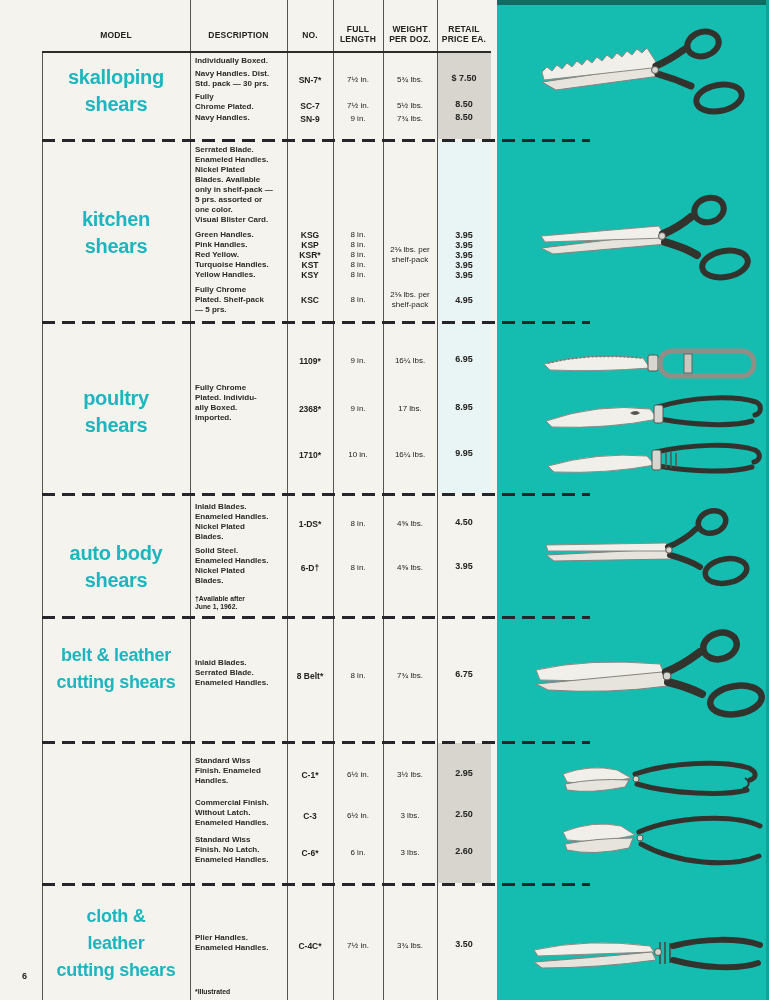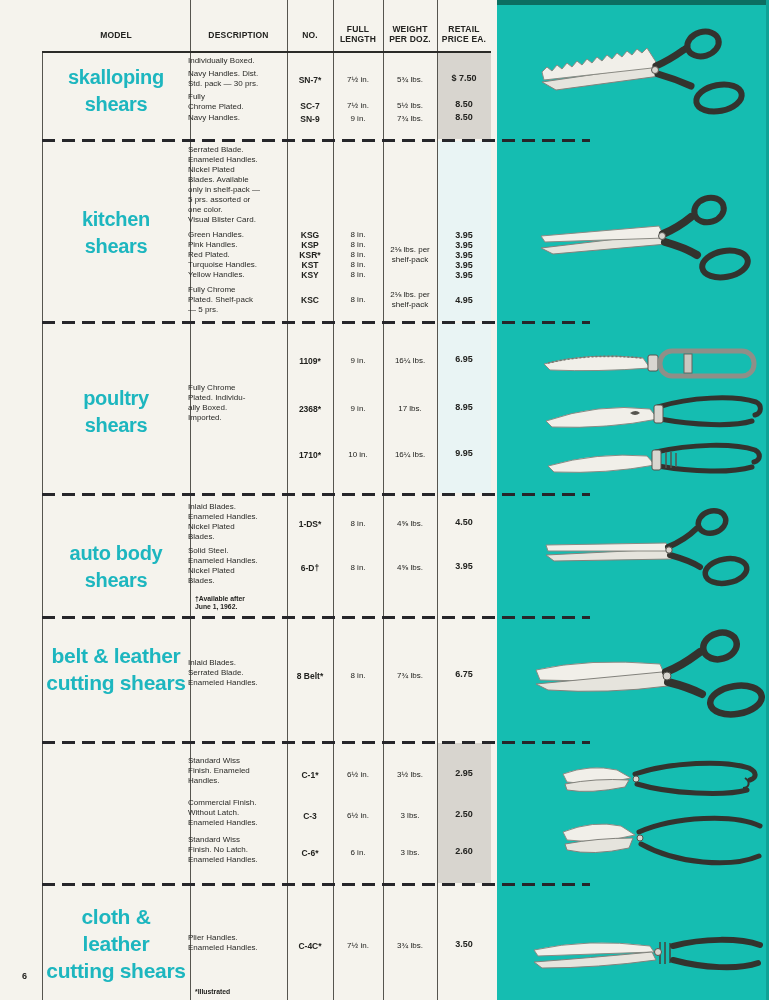"Individually Boxed." .d { font-weight: normal -> bold; left: 188px -> 195px }
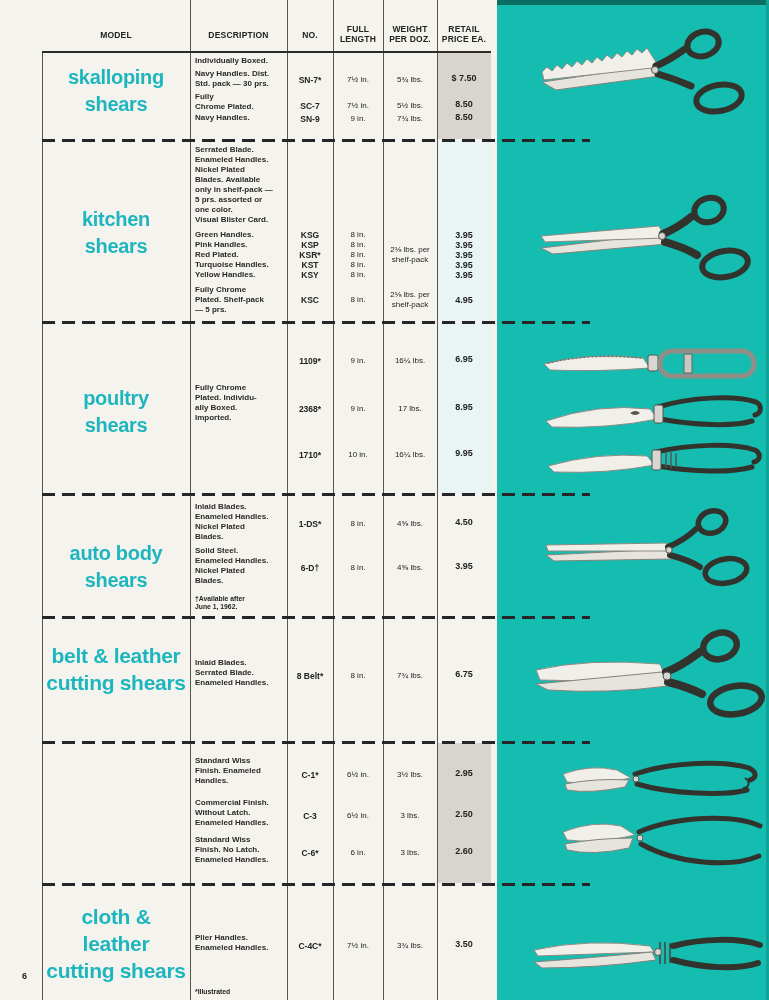"Red Plated." div.c { text: Plated -> Yellow }
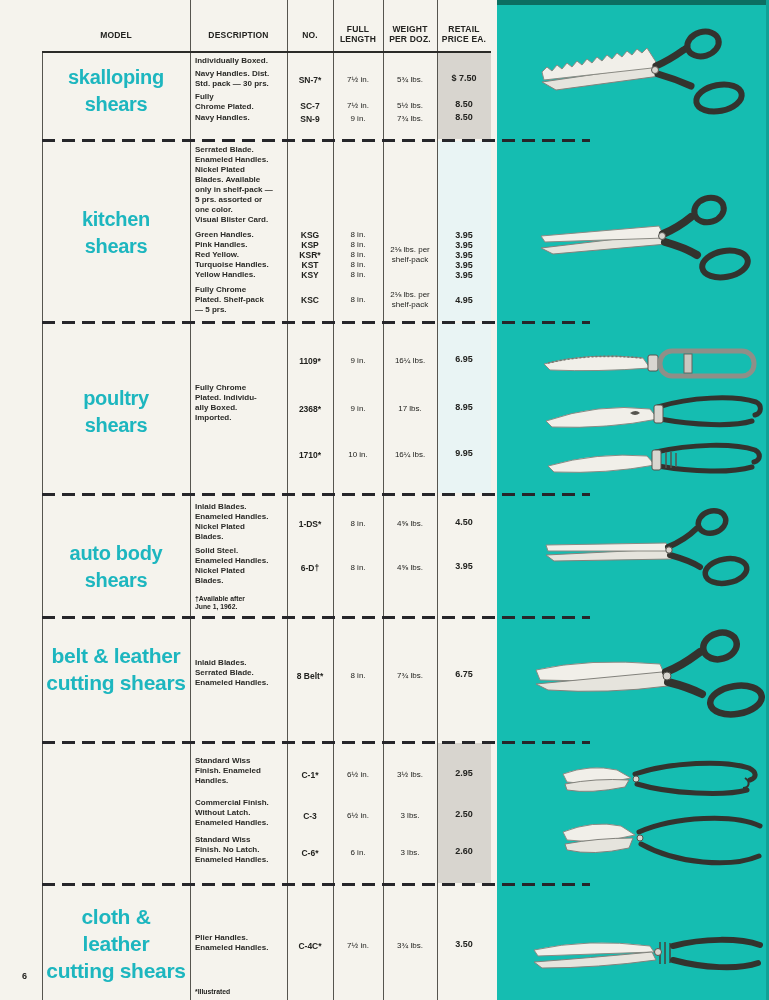"belt & leather" .model-big { font-size: 21px -> 18px }
